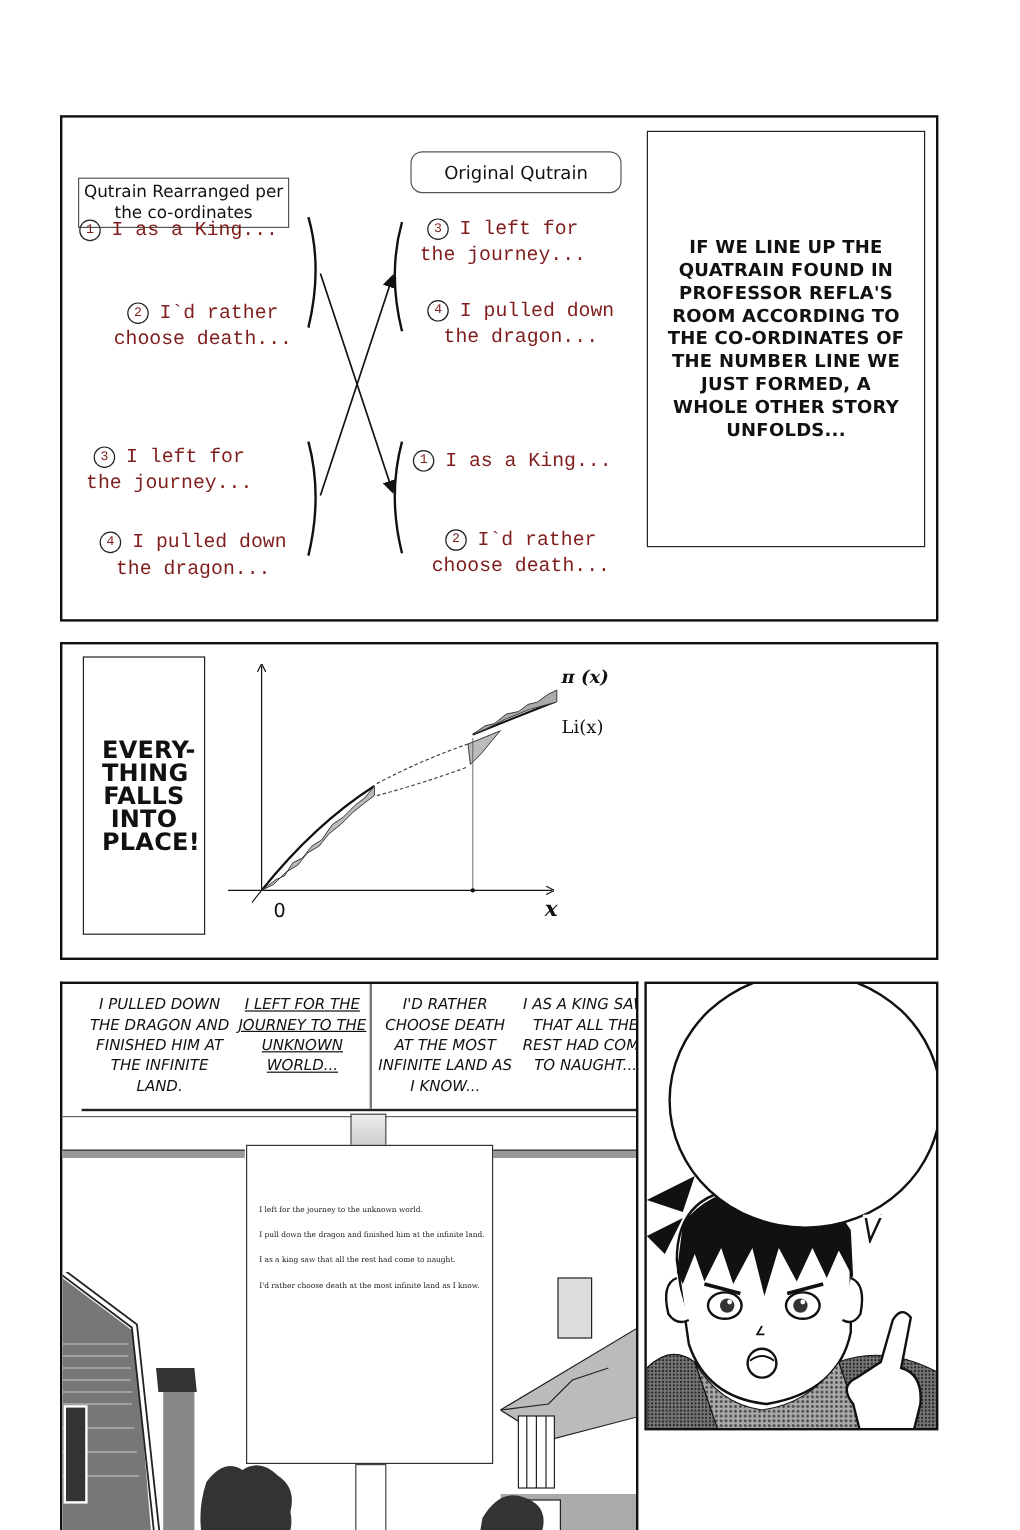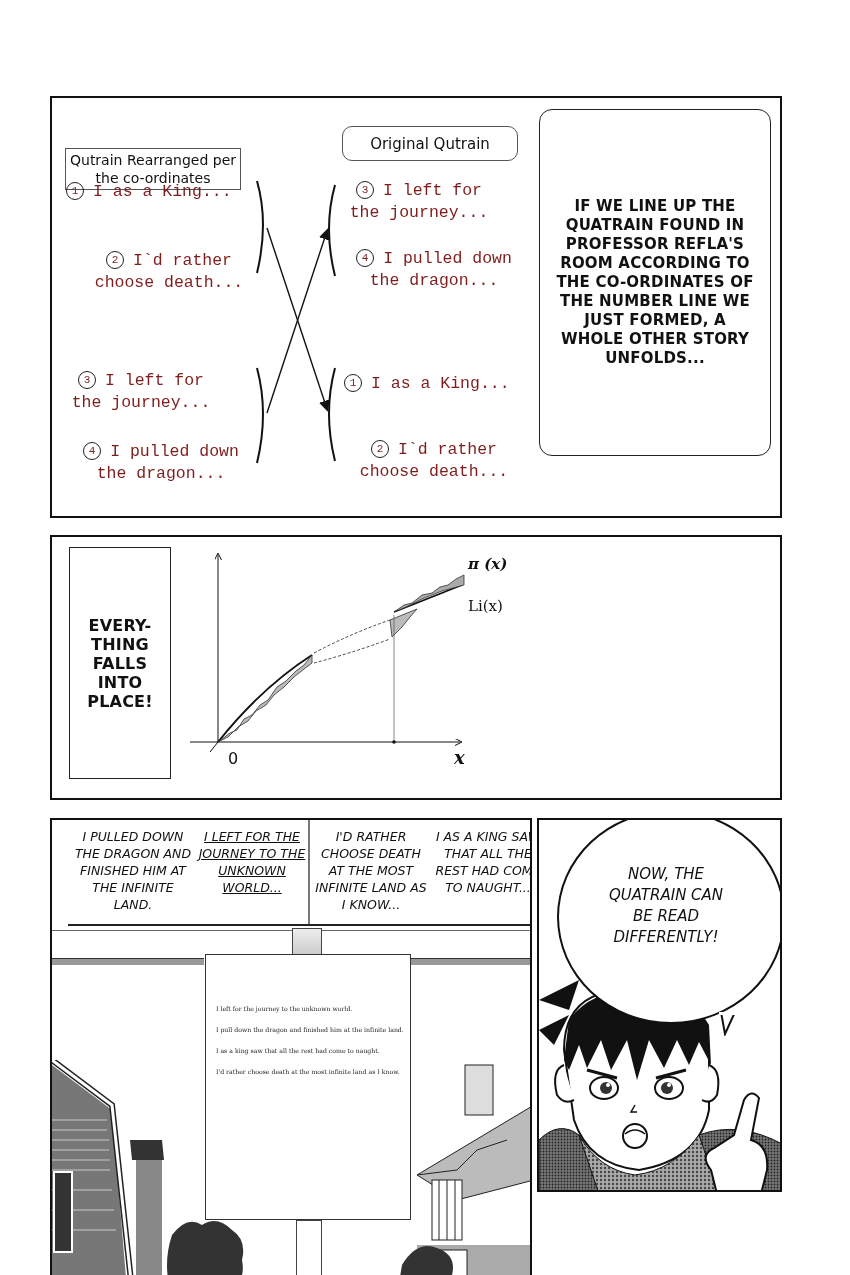"IF WE LINE UP THE" div.box { border-radius: 13px -> none }
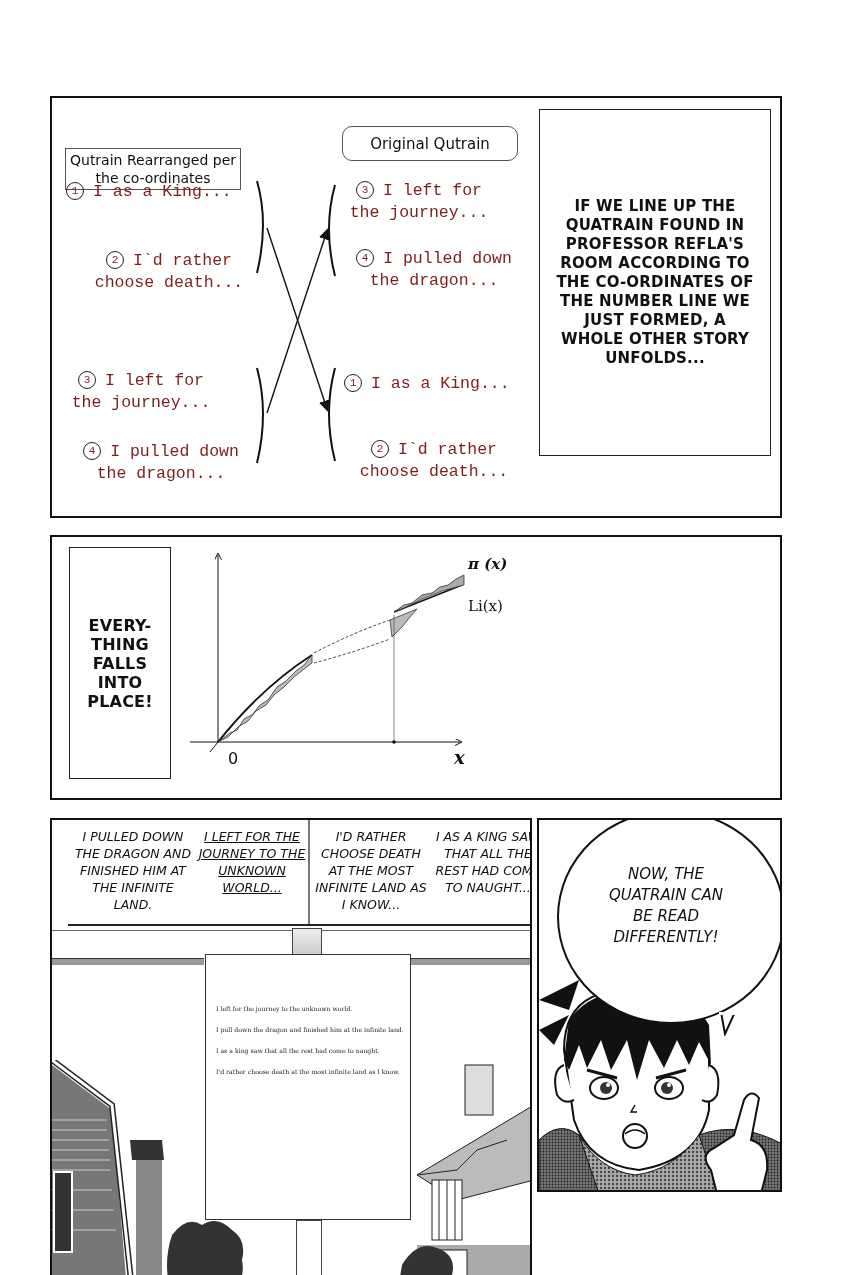"EVERY- THING FALLS INTO PLACE!" div.caps { font-size: 16px -> 20px }
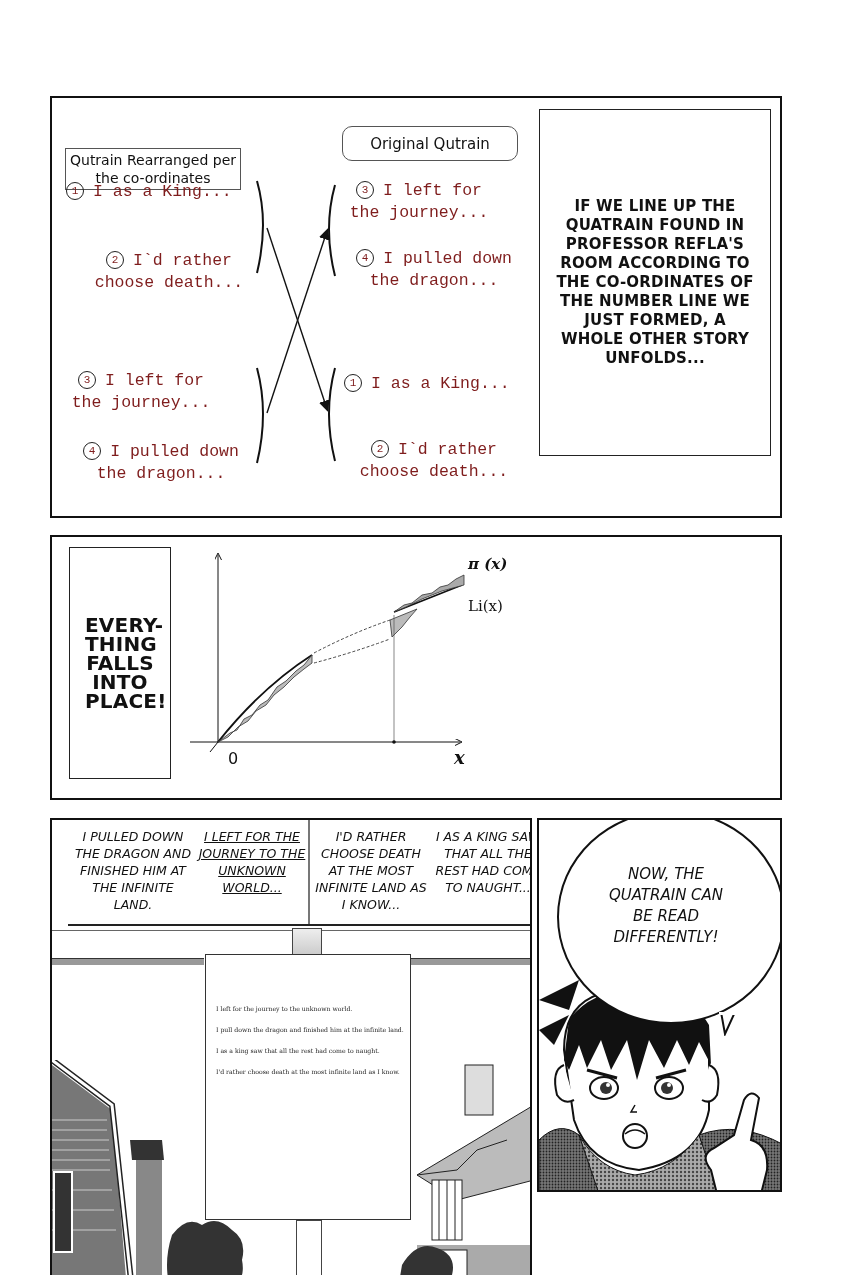"NOW, THE QUATRAIN CAN BE" div.abs { html: <div>NOW, THE QUATRAIN CAN BE READ DIFFERENTLY!</div> -> none }
